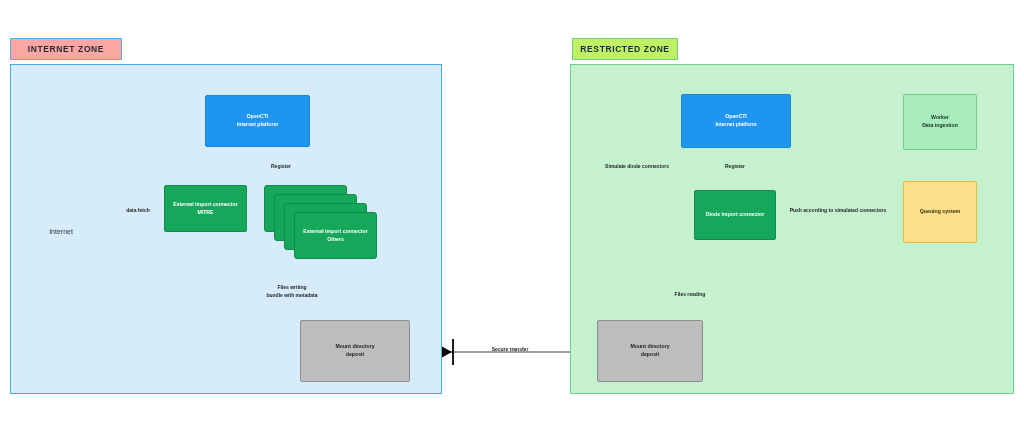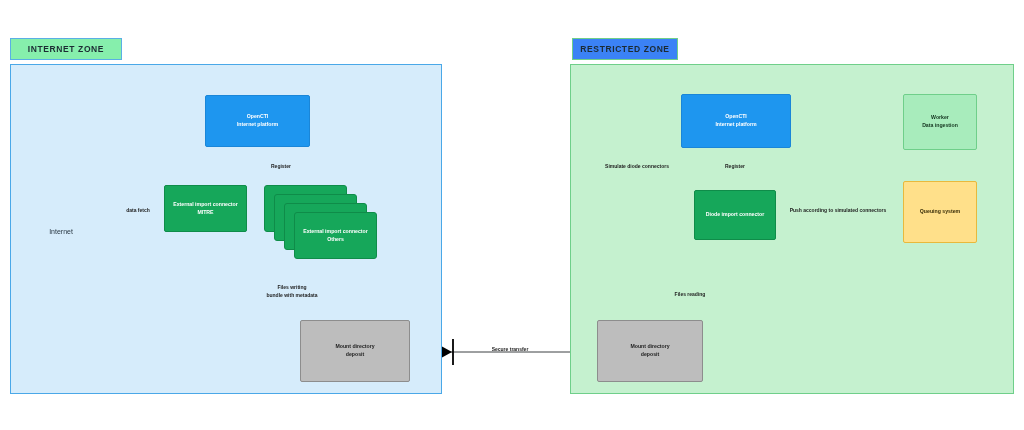"INTERNET ZONE" .badge-internet { background: #86efac -> #fca5a5 }
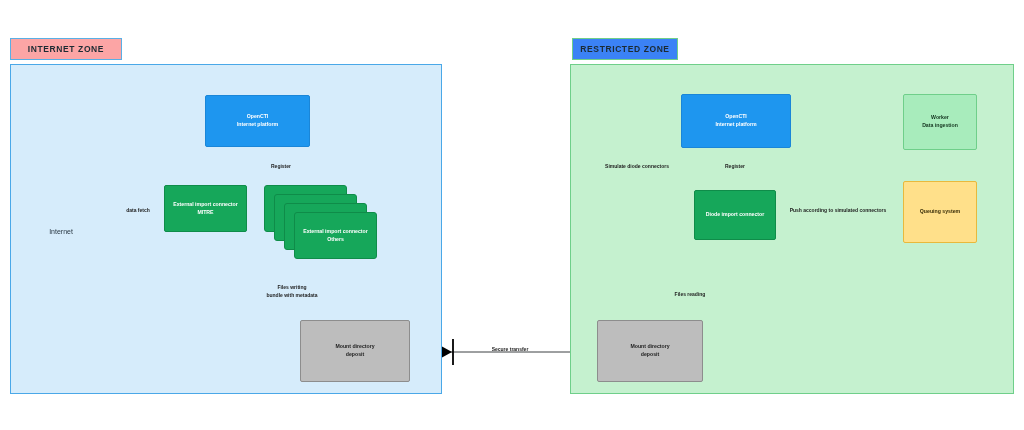"RESTRICTED ZONE" .badge-restricted { background: #3b82f6 -> #bef264 }
